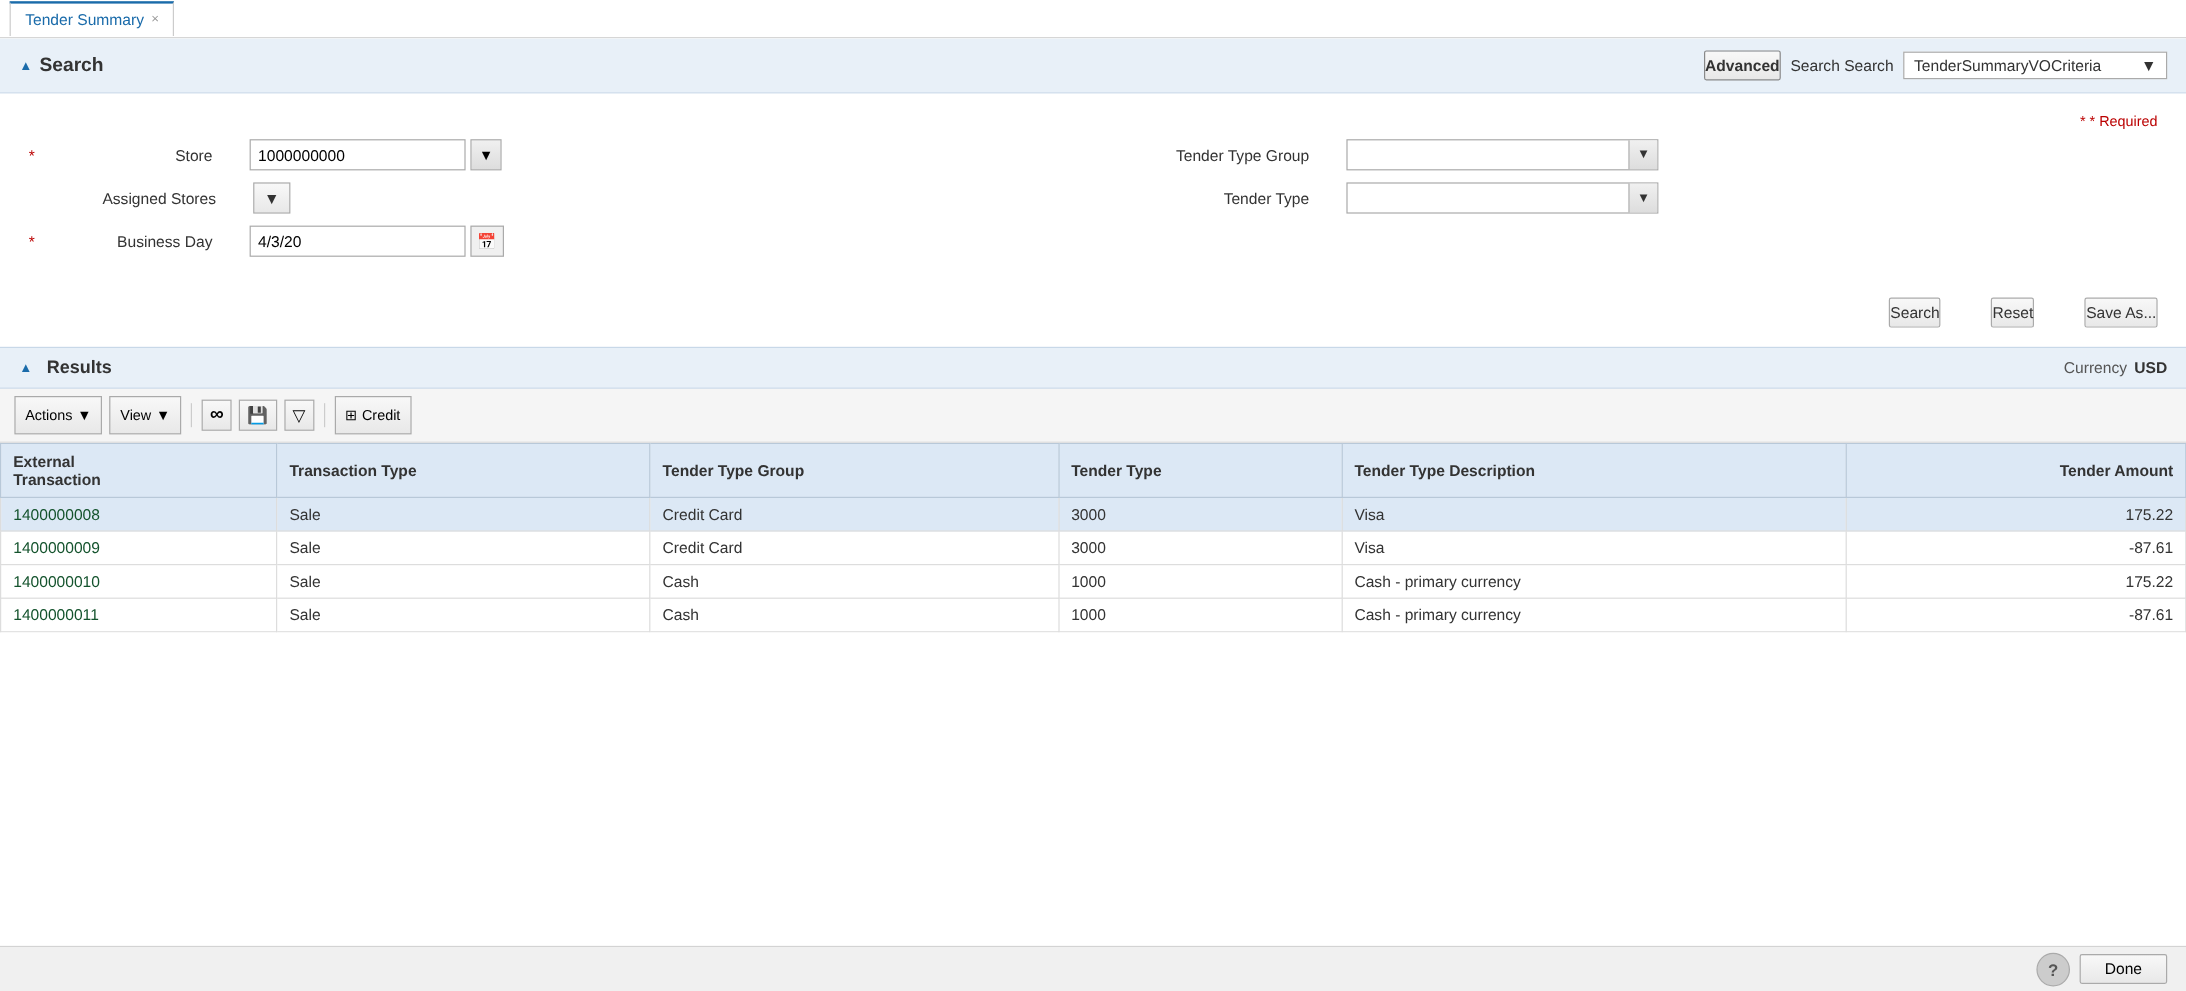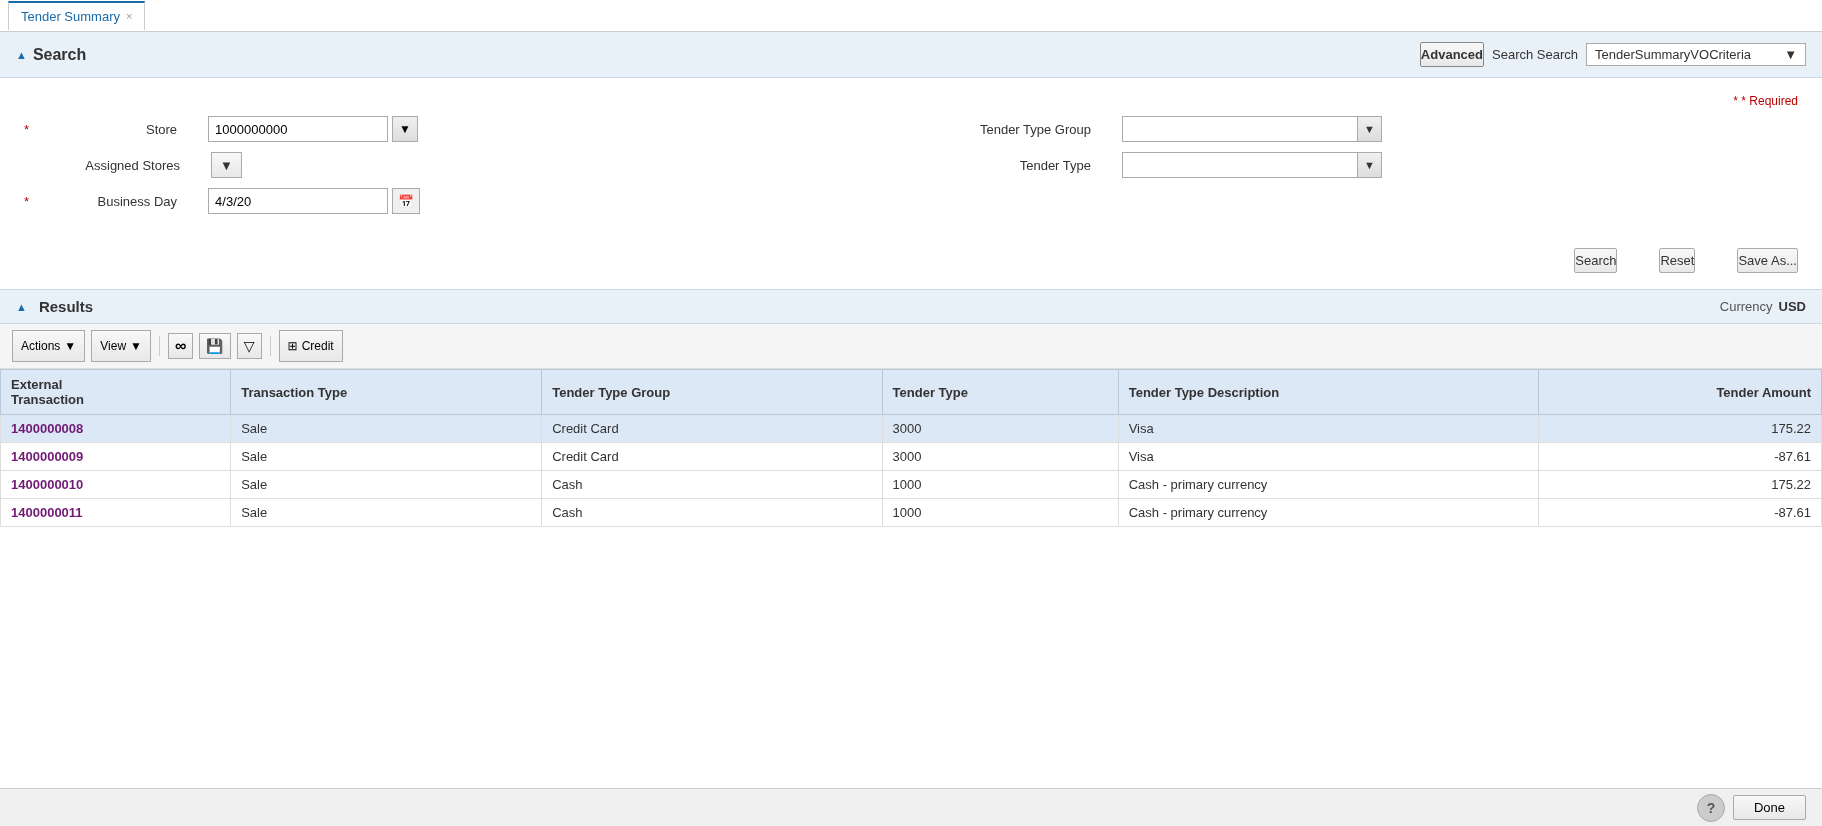"1400000008" .link-text { color: #701a75 -> #14532d; font-weight: bold -> none }
